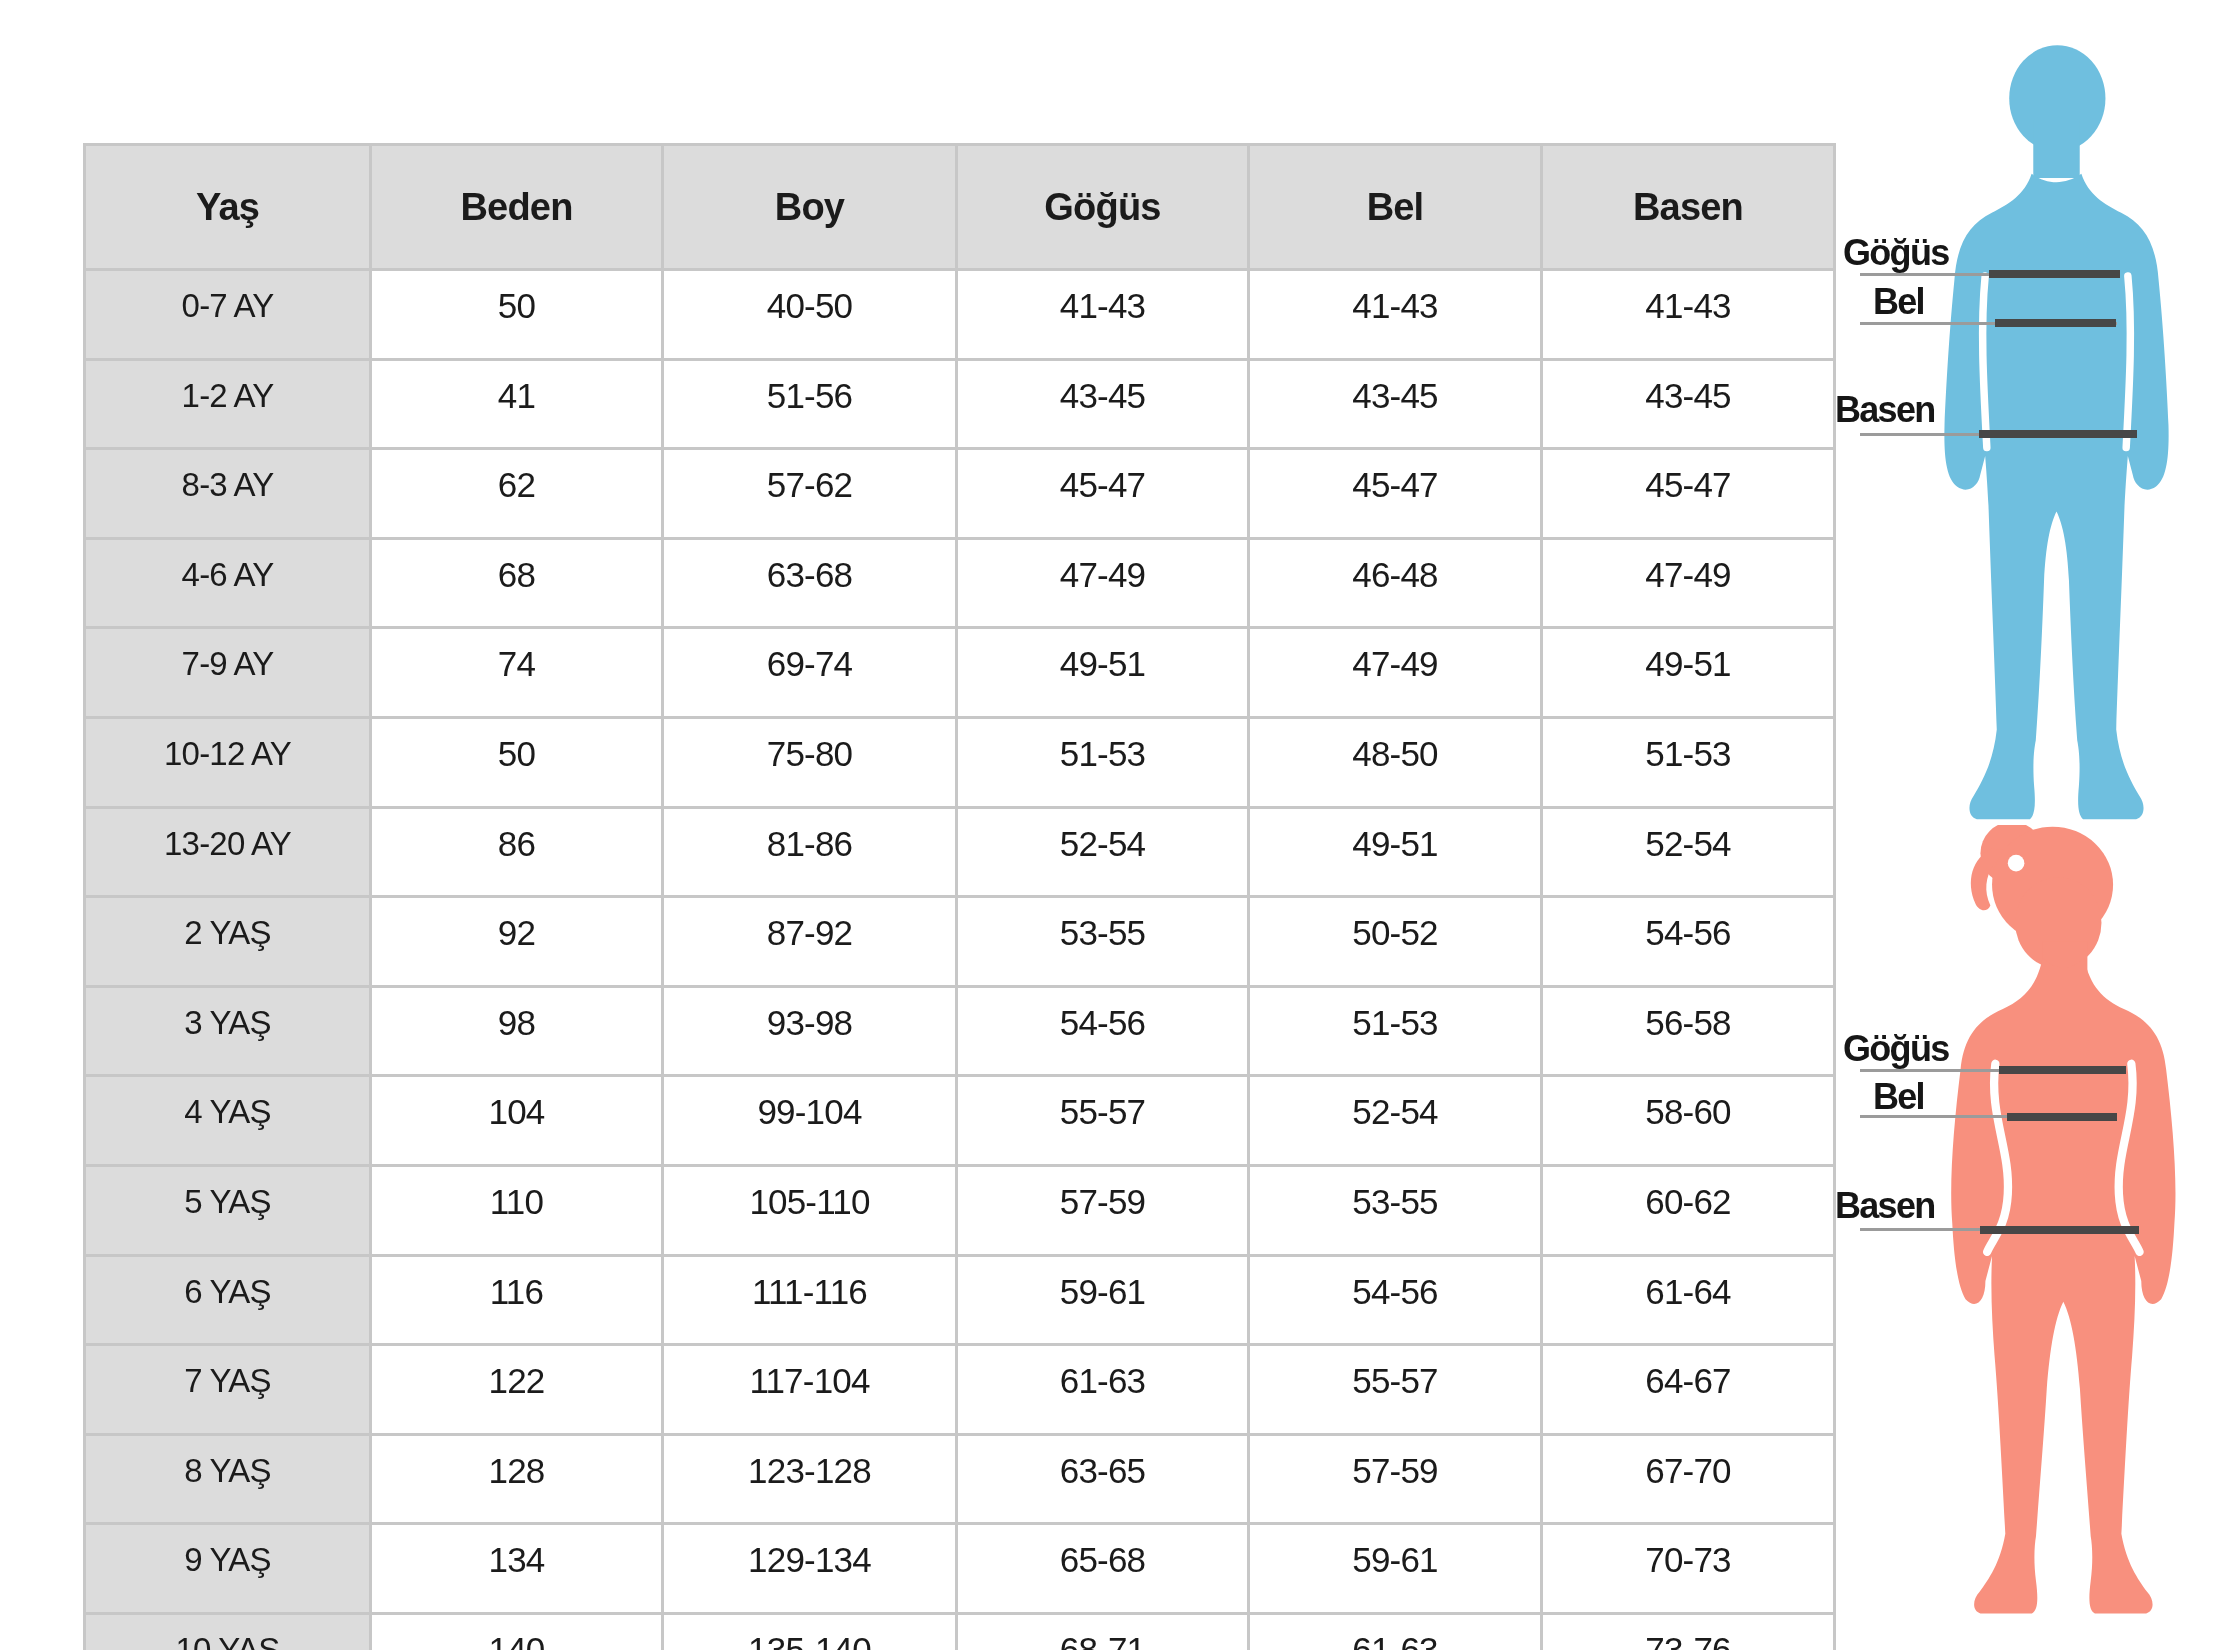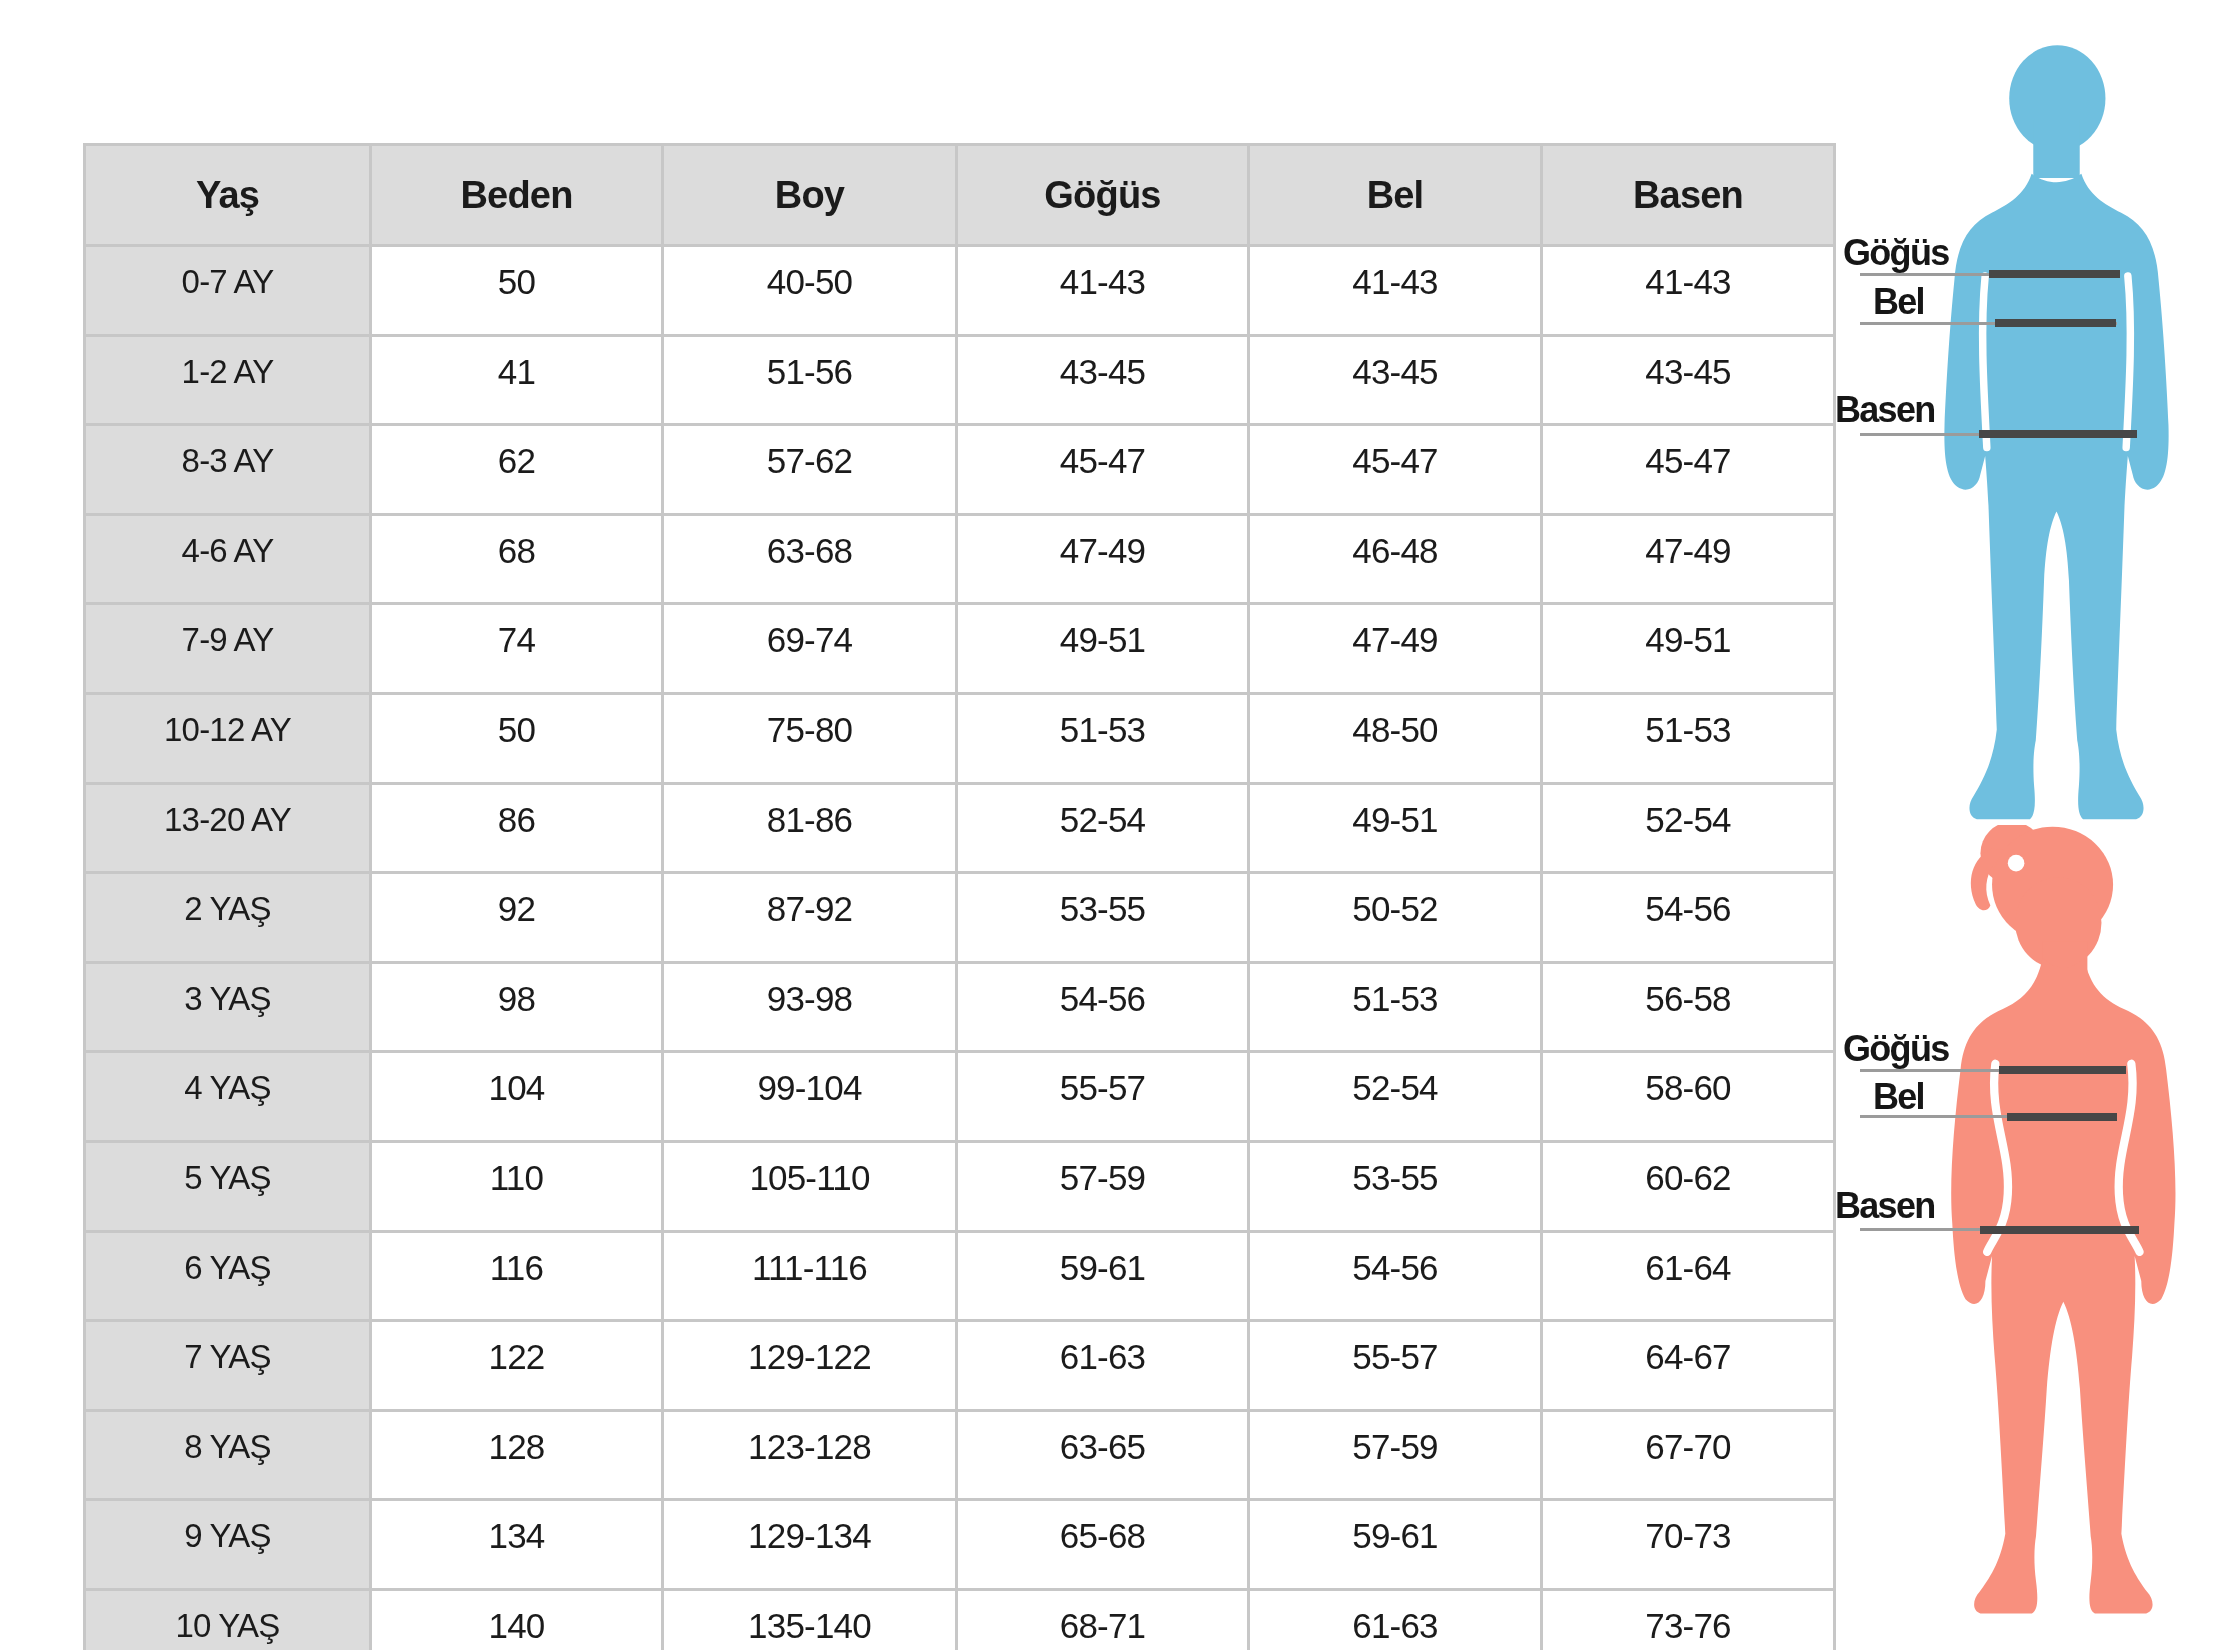"Yaş" table.size-table thead th { padding: 0 -> 12px }
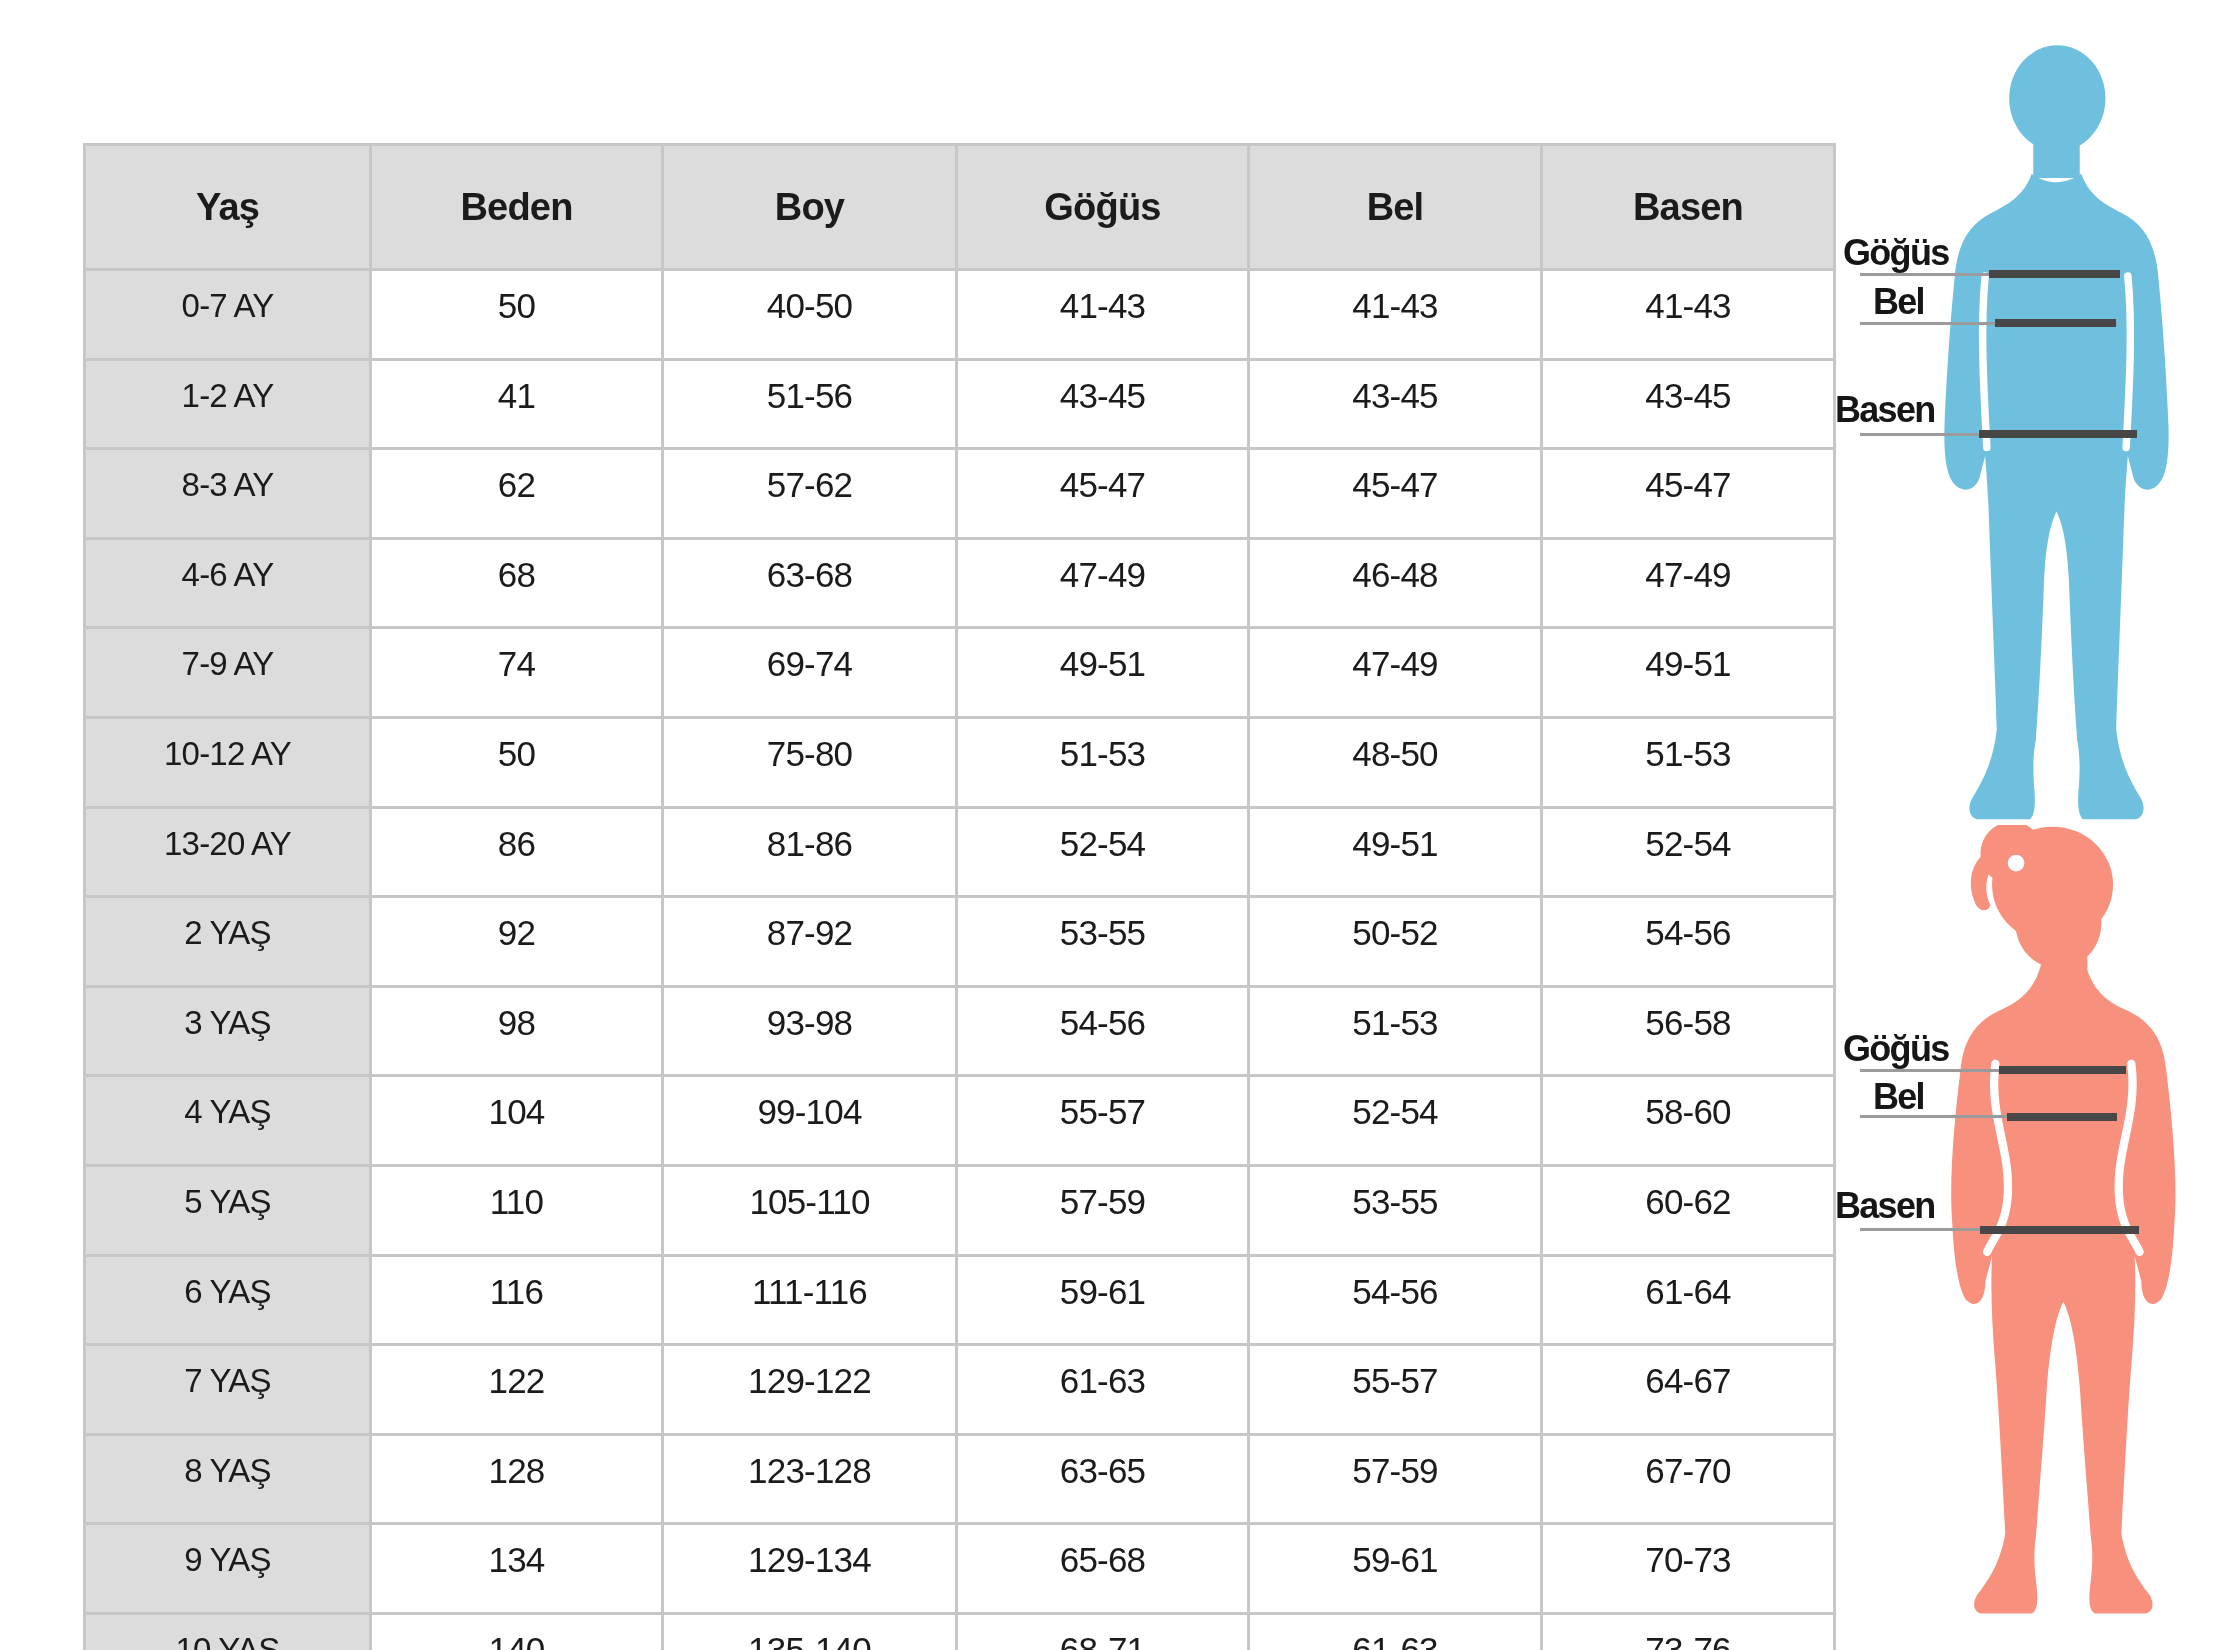"129-122" td { text: 129-122 -> 117-104 }
